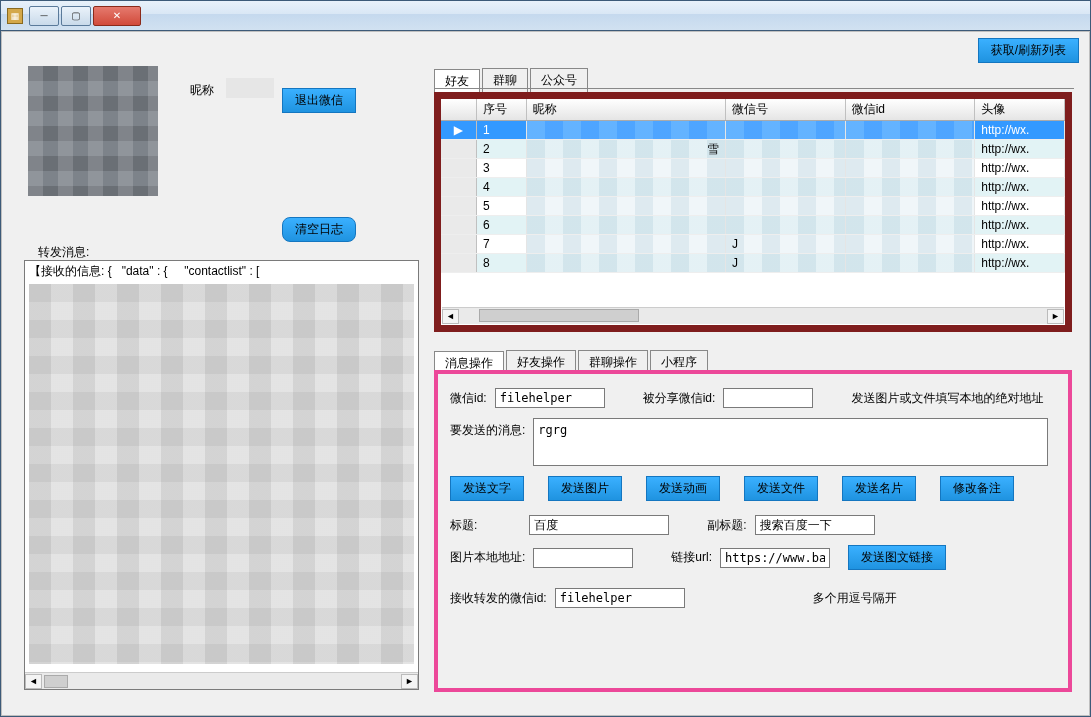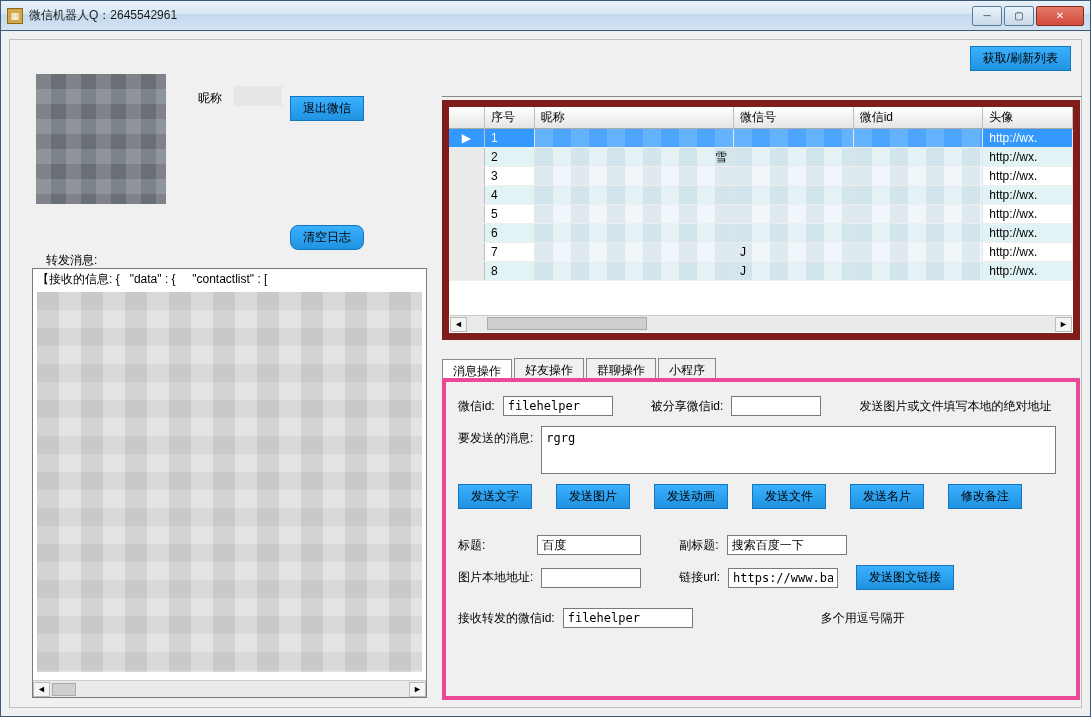"微信机器人Q：2645542961" div.title { html: <div>微信机器人Q：2645542961</div> -> none }
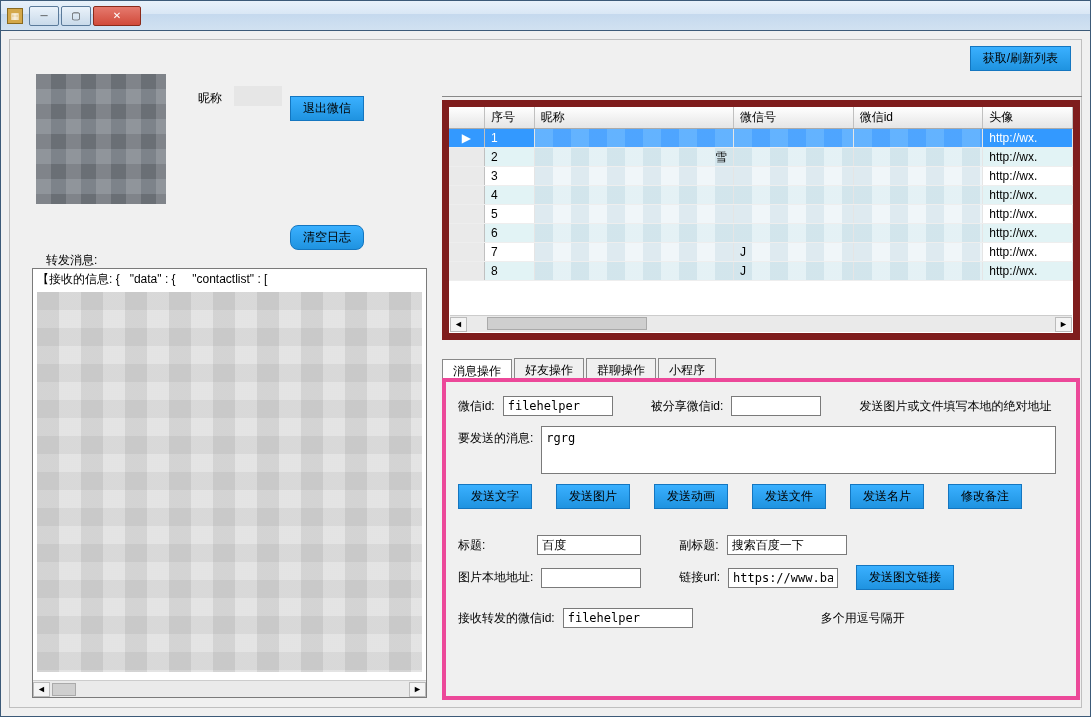"获取/刷新列表" .client { padding: 8px -> 0 }
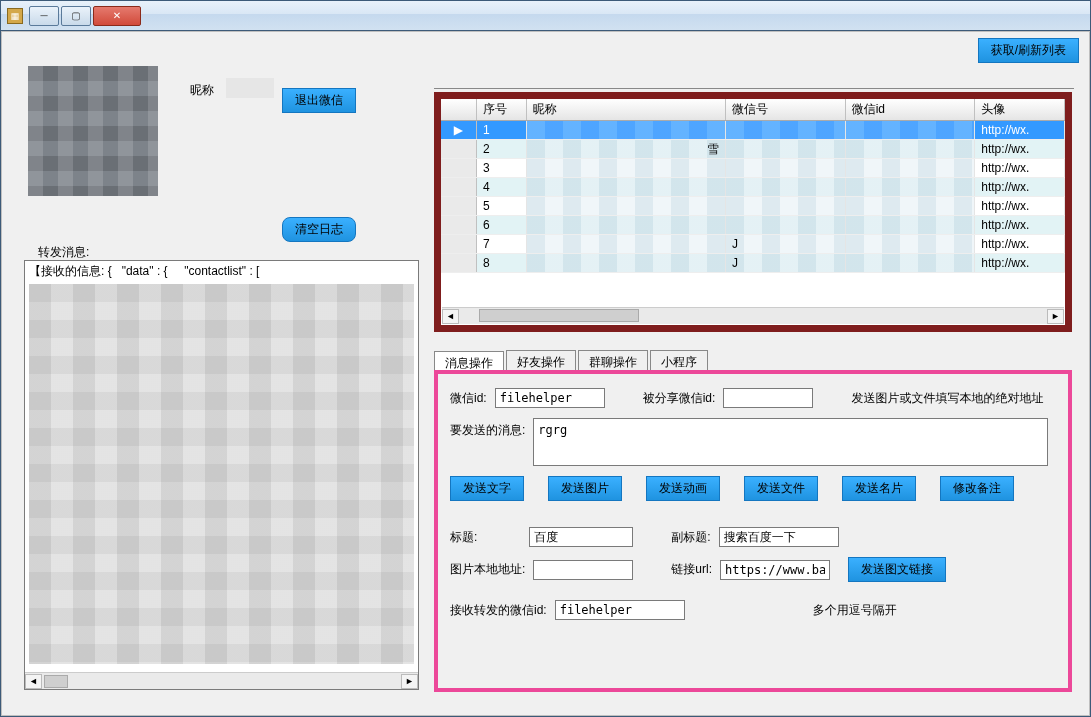"好友" div.tabs1 { html: none -> <div> <div>好友</div> <div>群聊</div> <div>公众号</div> </div> }
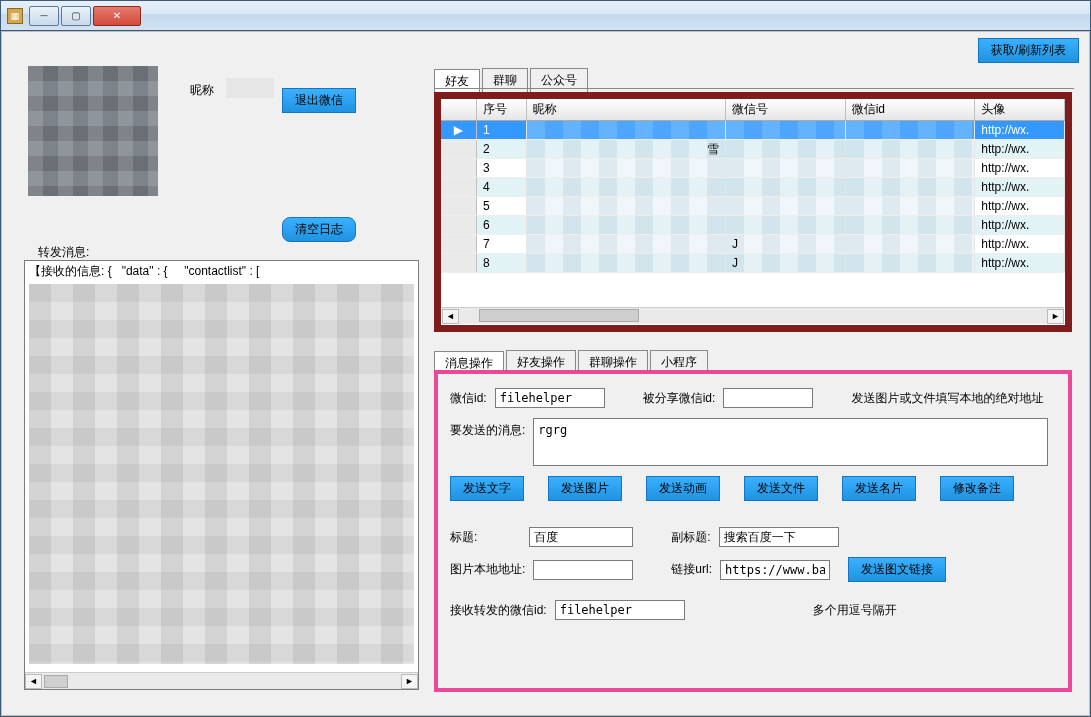"发送文字" .actions { margin: 8px 0 26px 0 -> 8px 0 14px 0 }
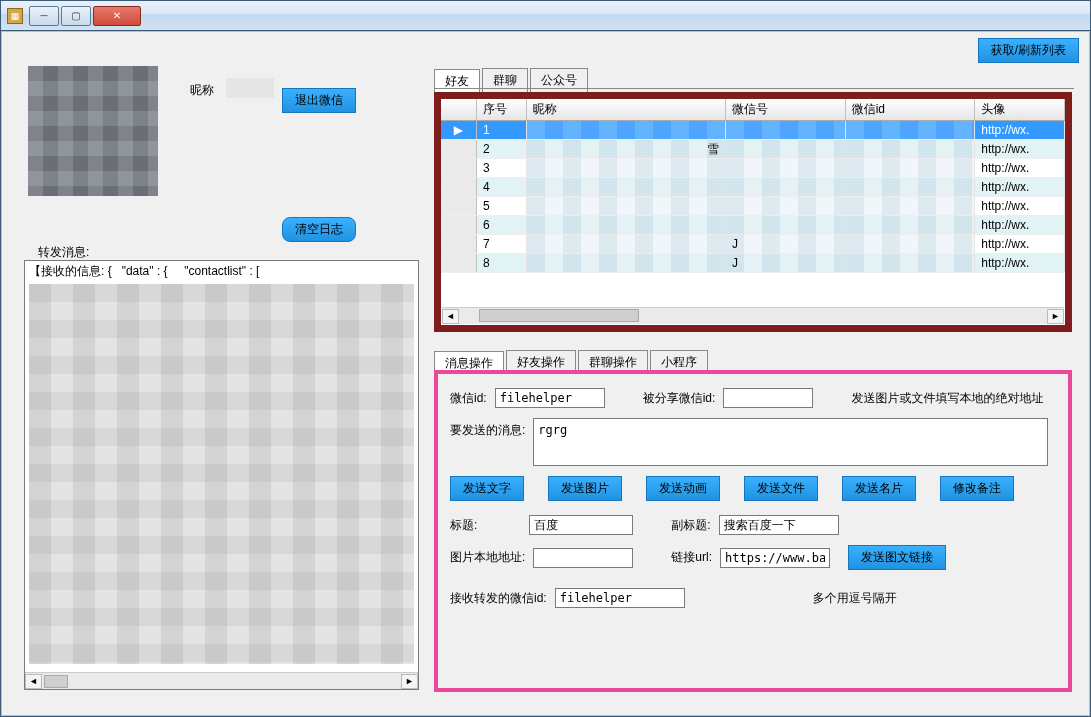"百度" input.txt { width: 104px -> 140px }
